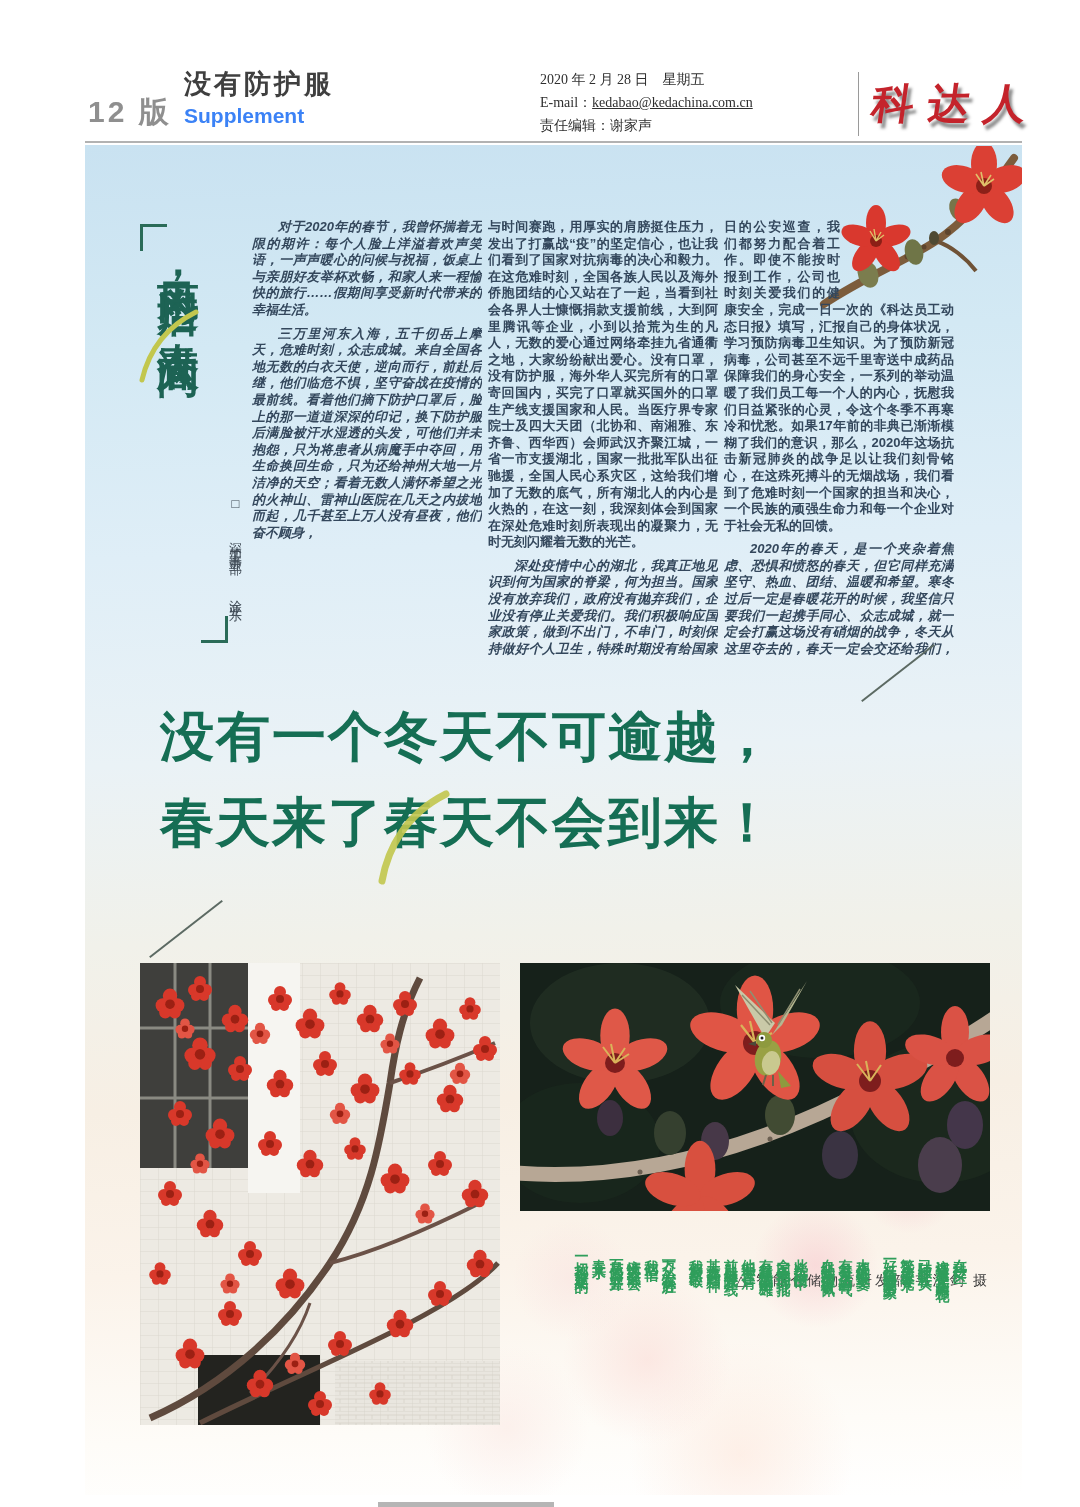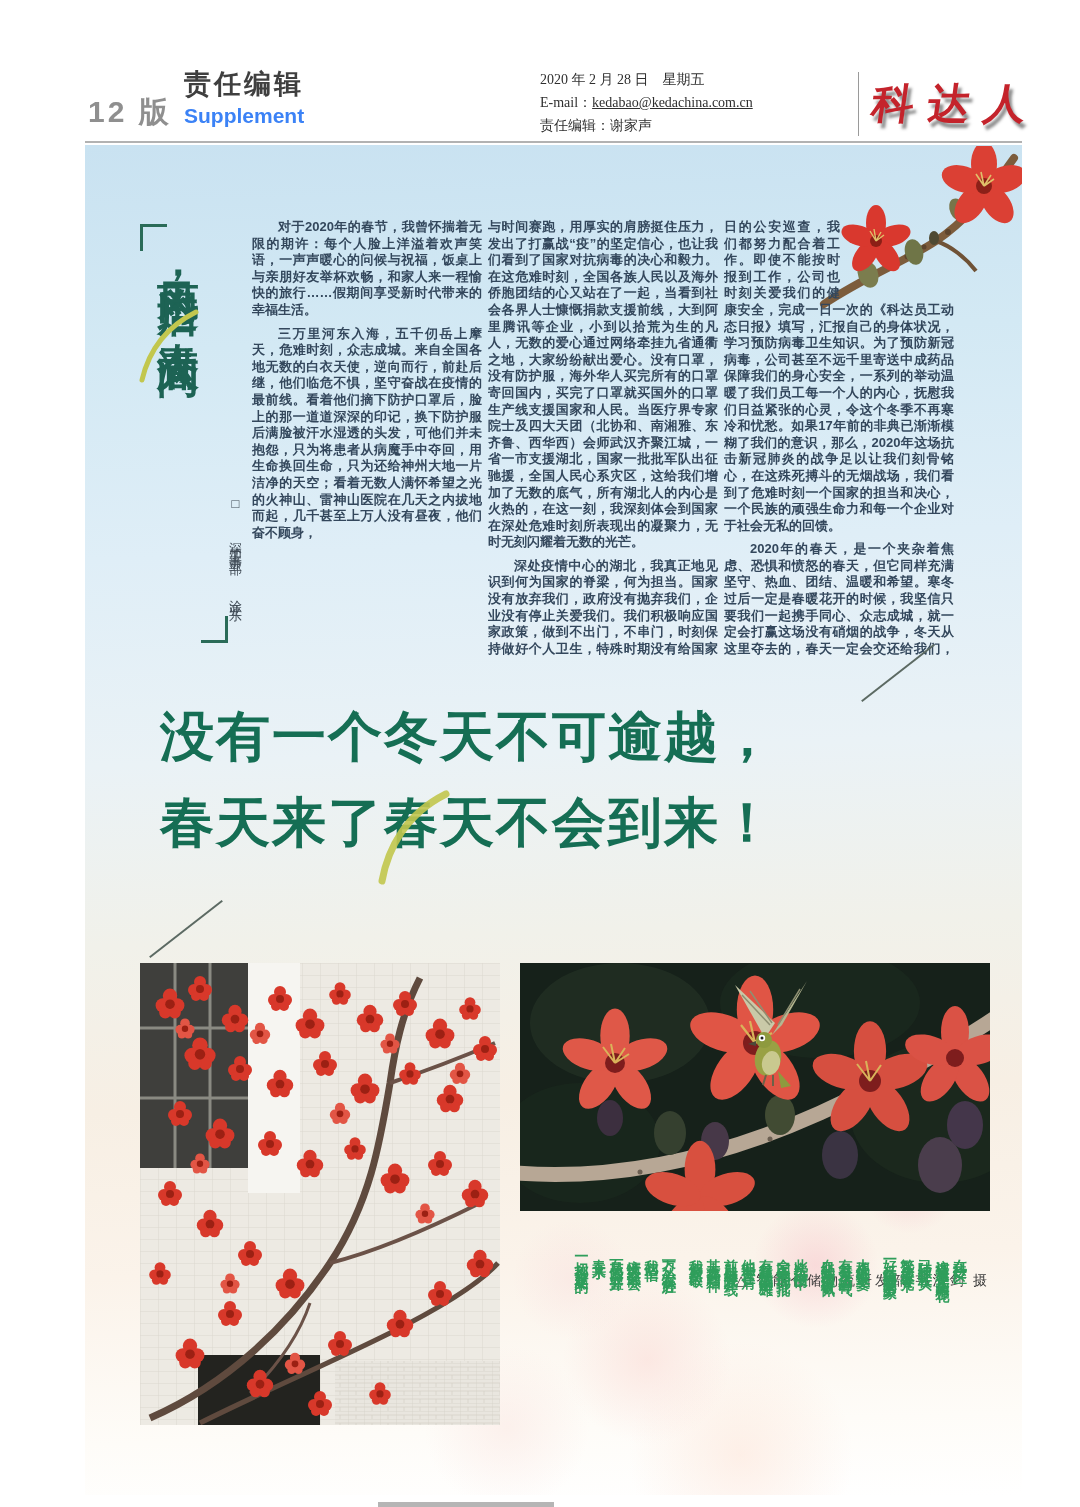"责任编辑" div.hdr-section-cn { text: 责任编辑 -> 没有防护服 }
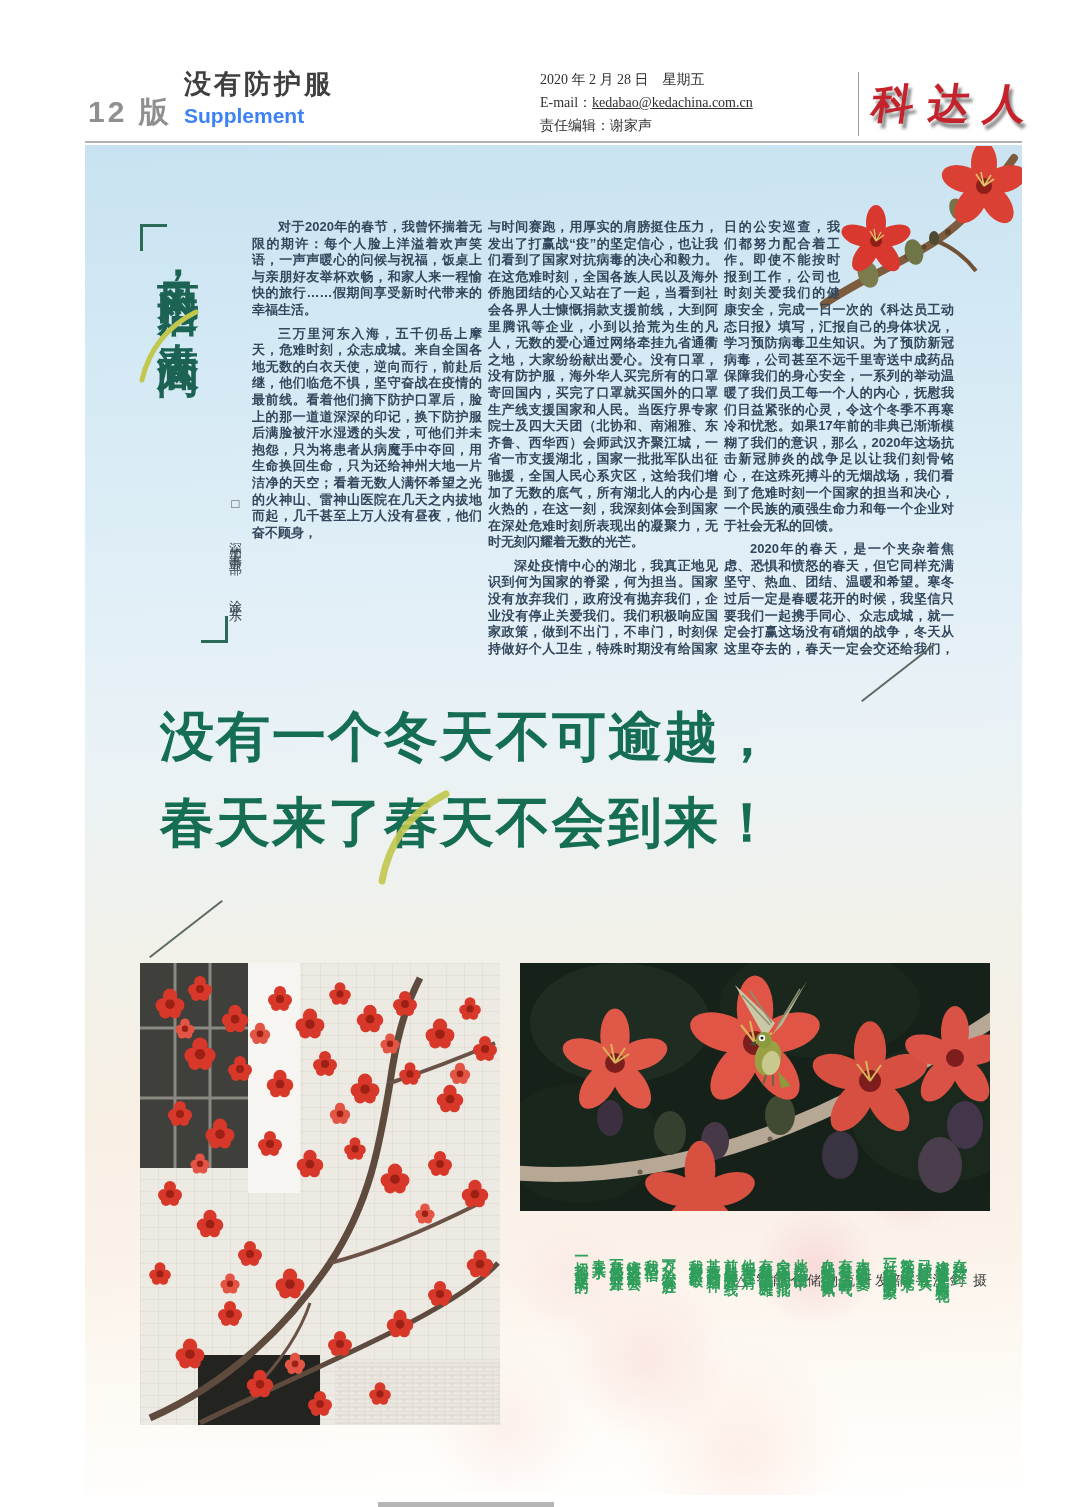"对于2020年的春节，我曾怀揣着无限的期许：每个人脸上洋溢着欢声笑语，一声声暖心" .col p.indent { font-style: none -> italic }
